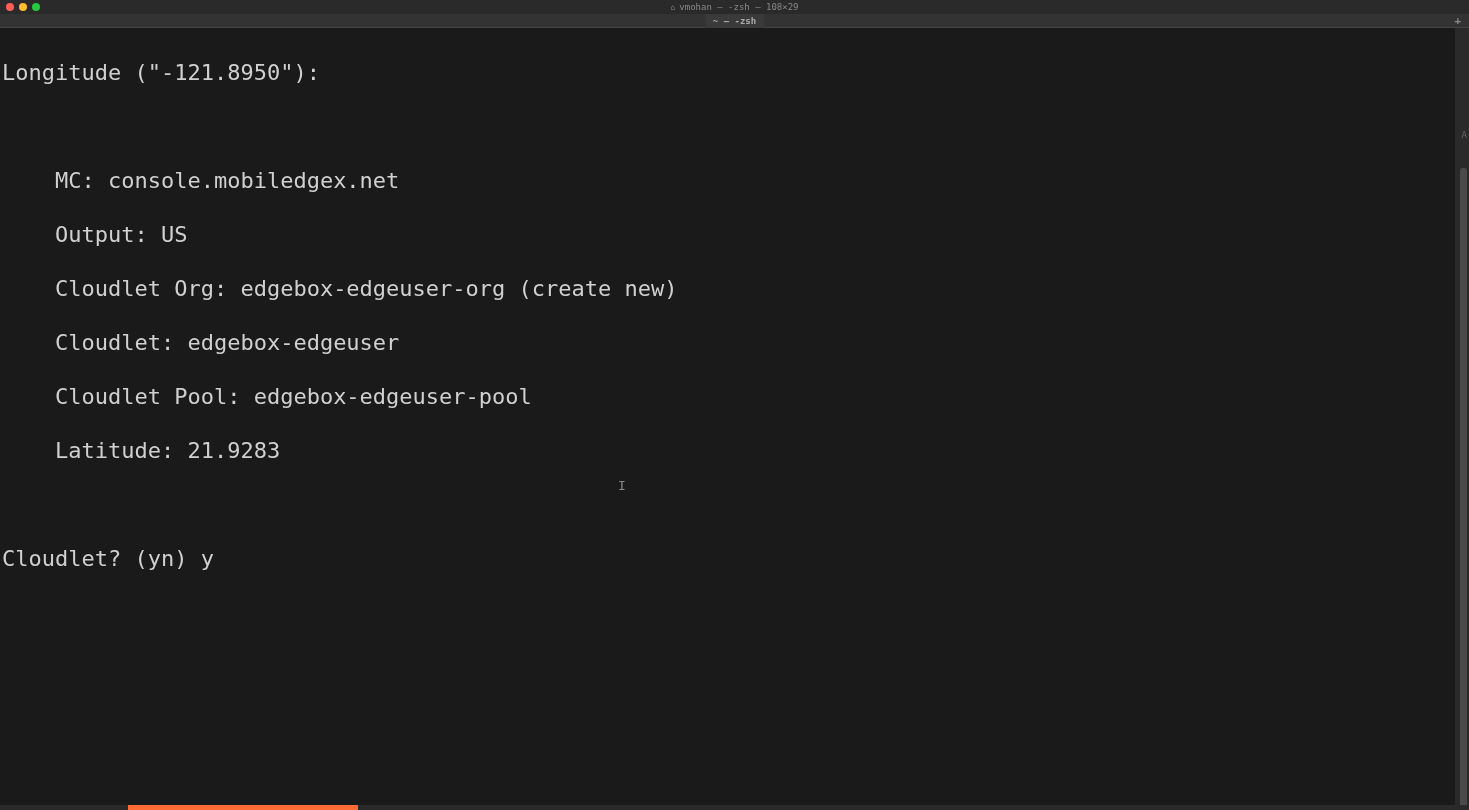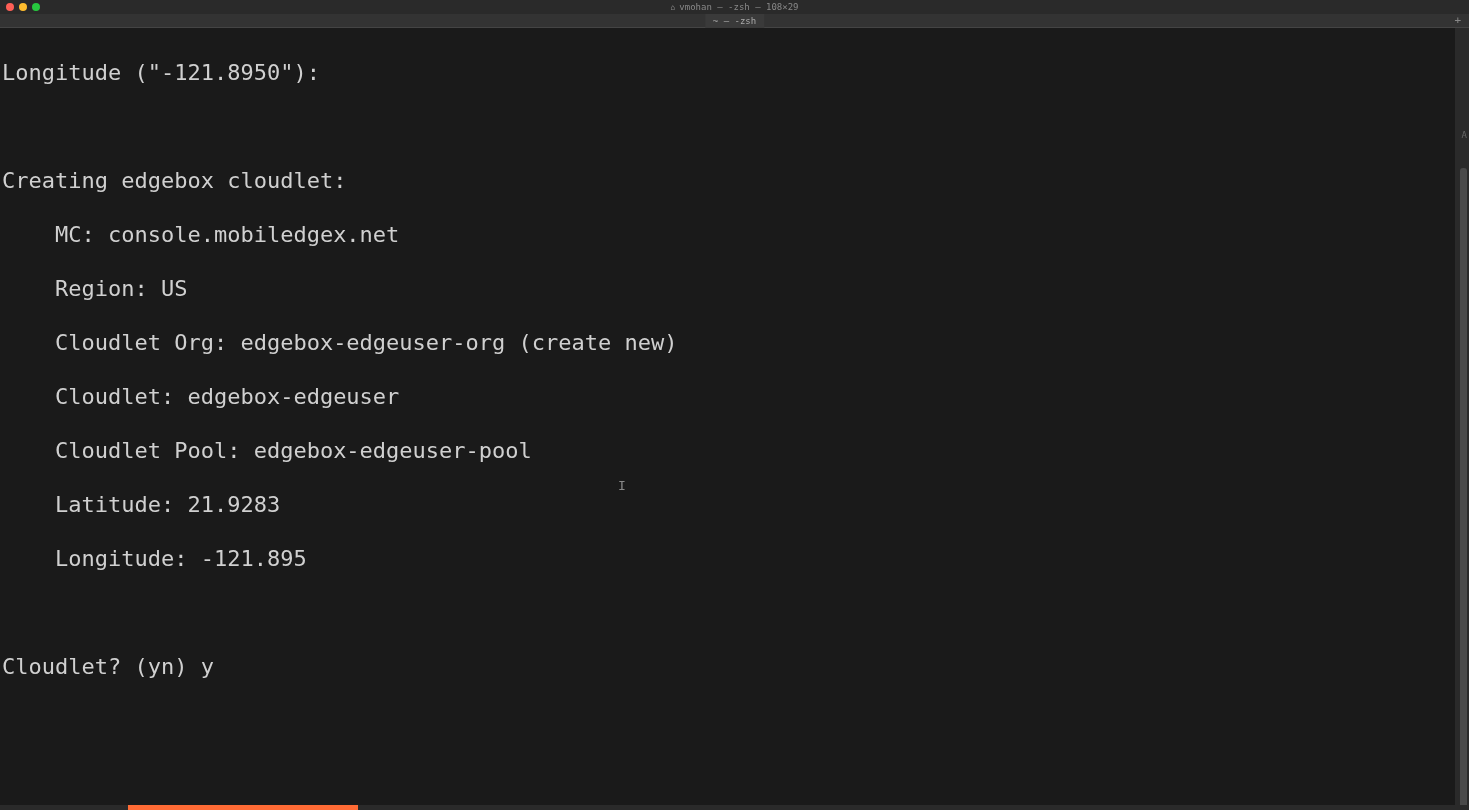"~ — -zsh" .tab-bar { font-weight: none -> bold }
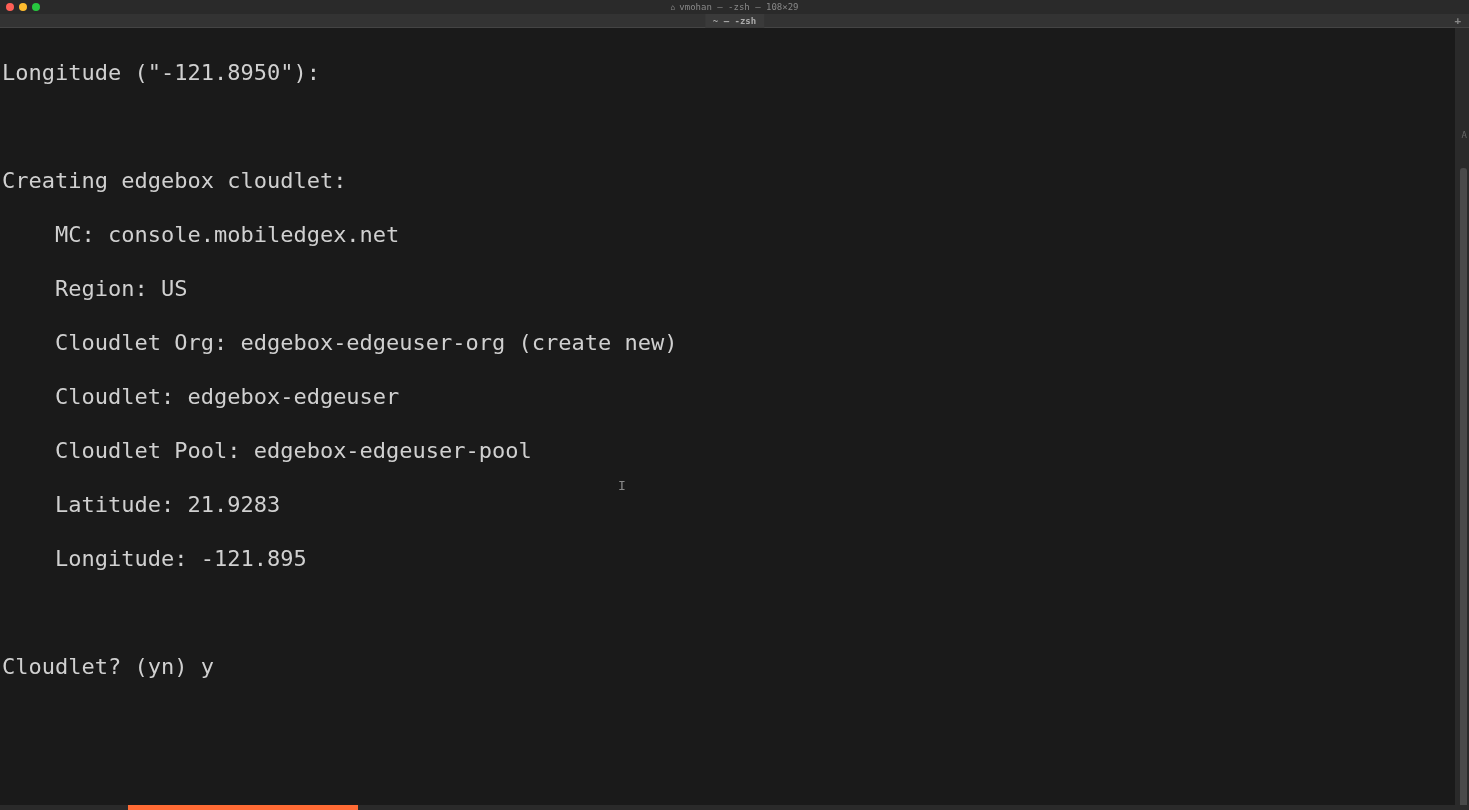"Creating edgebox cloudlet:" div.terminal-line { html: <div>Creating edgebox cloudlet:</div> -> none }
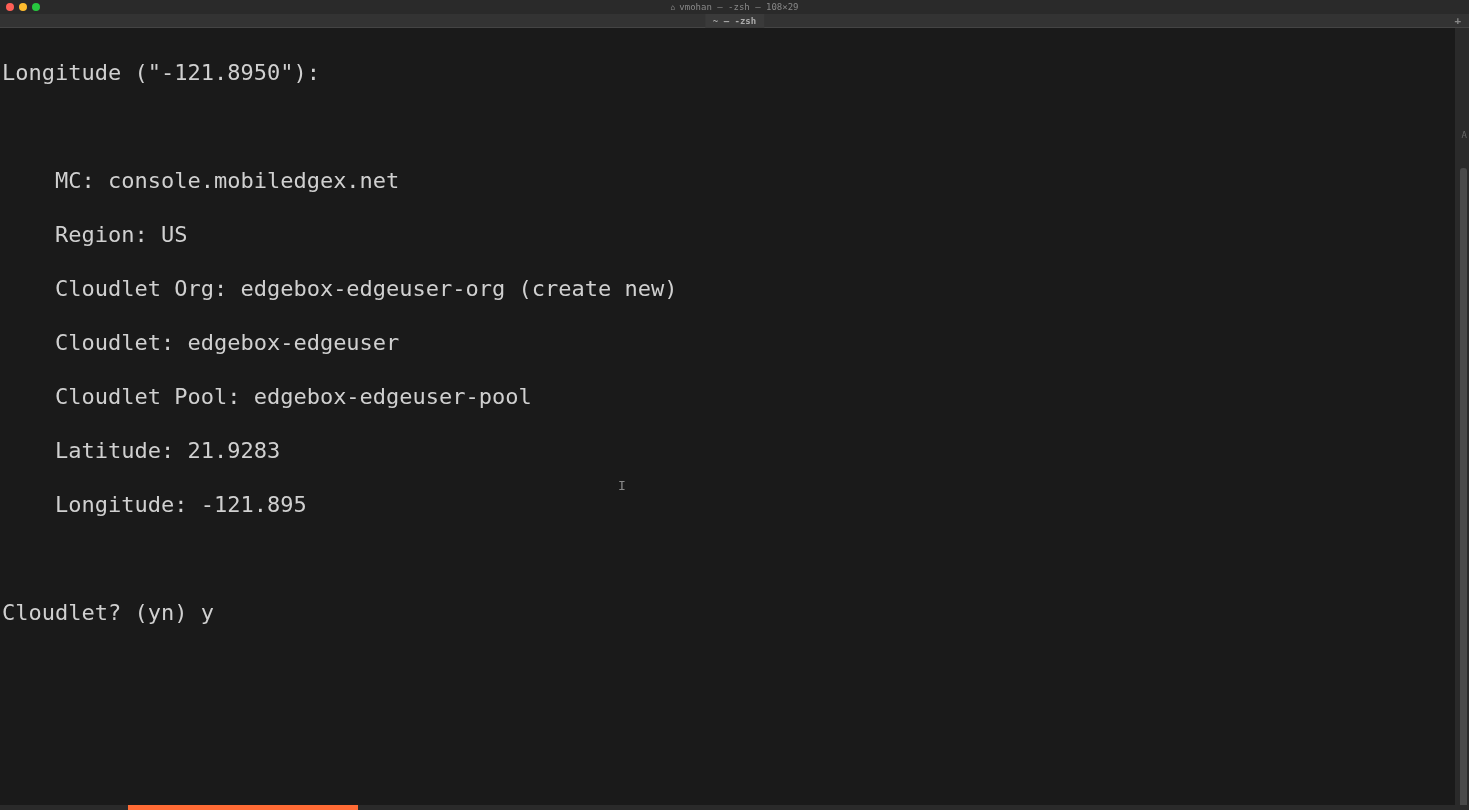"Region: US" div.terminal-line { text: Region -> Output }
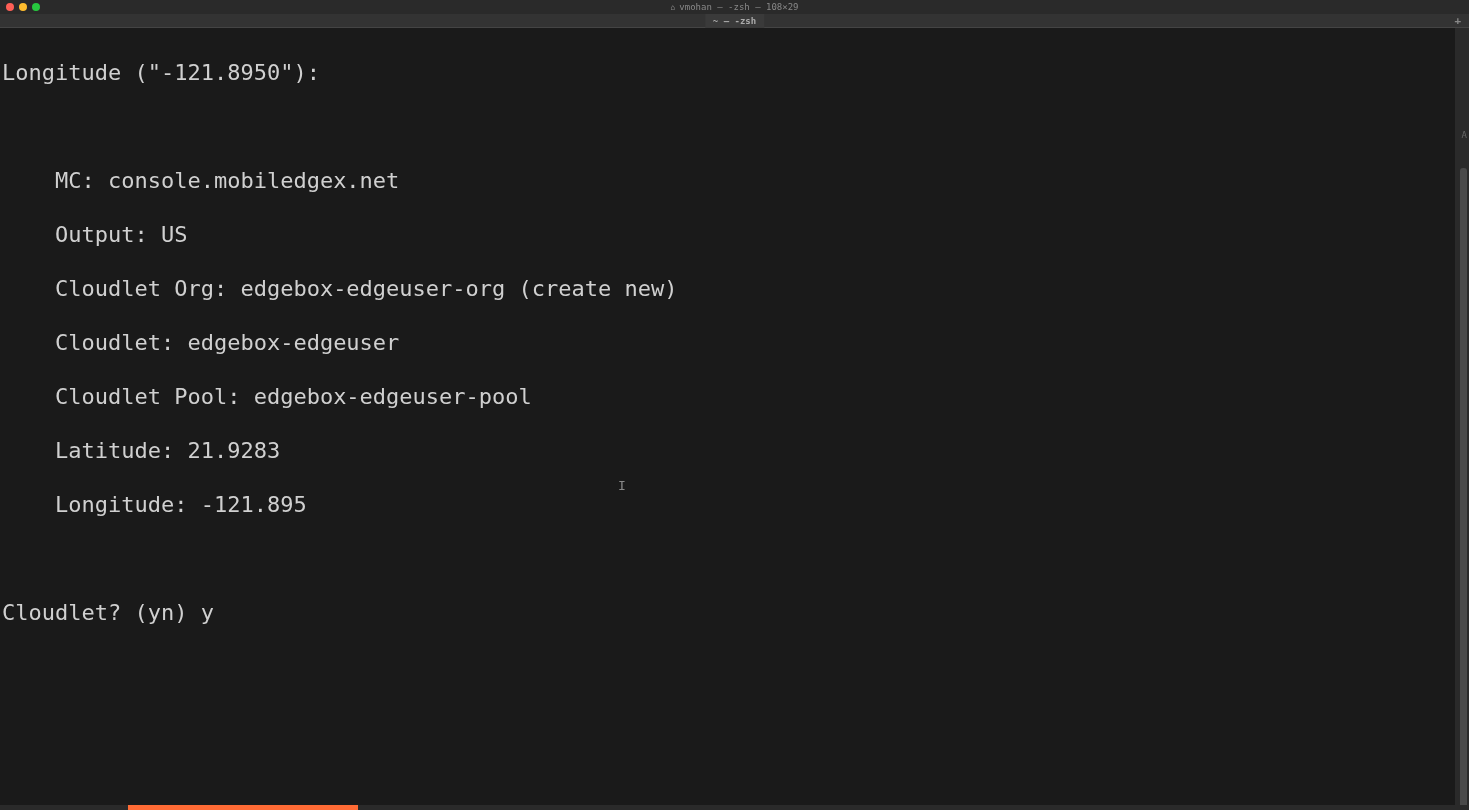"Longitude: -121.895" div.terminal-line { html: <div> Longitude: -121.895</div> -> none }
